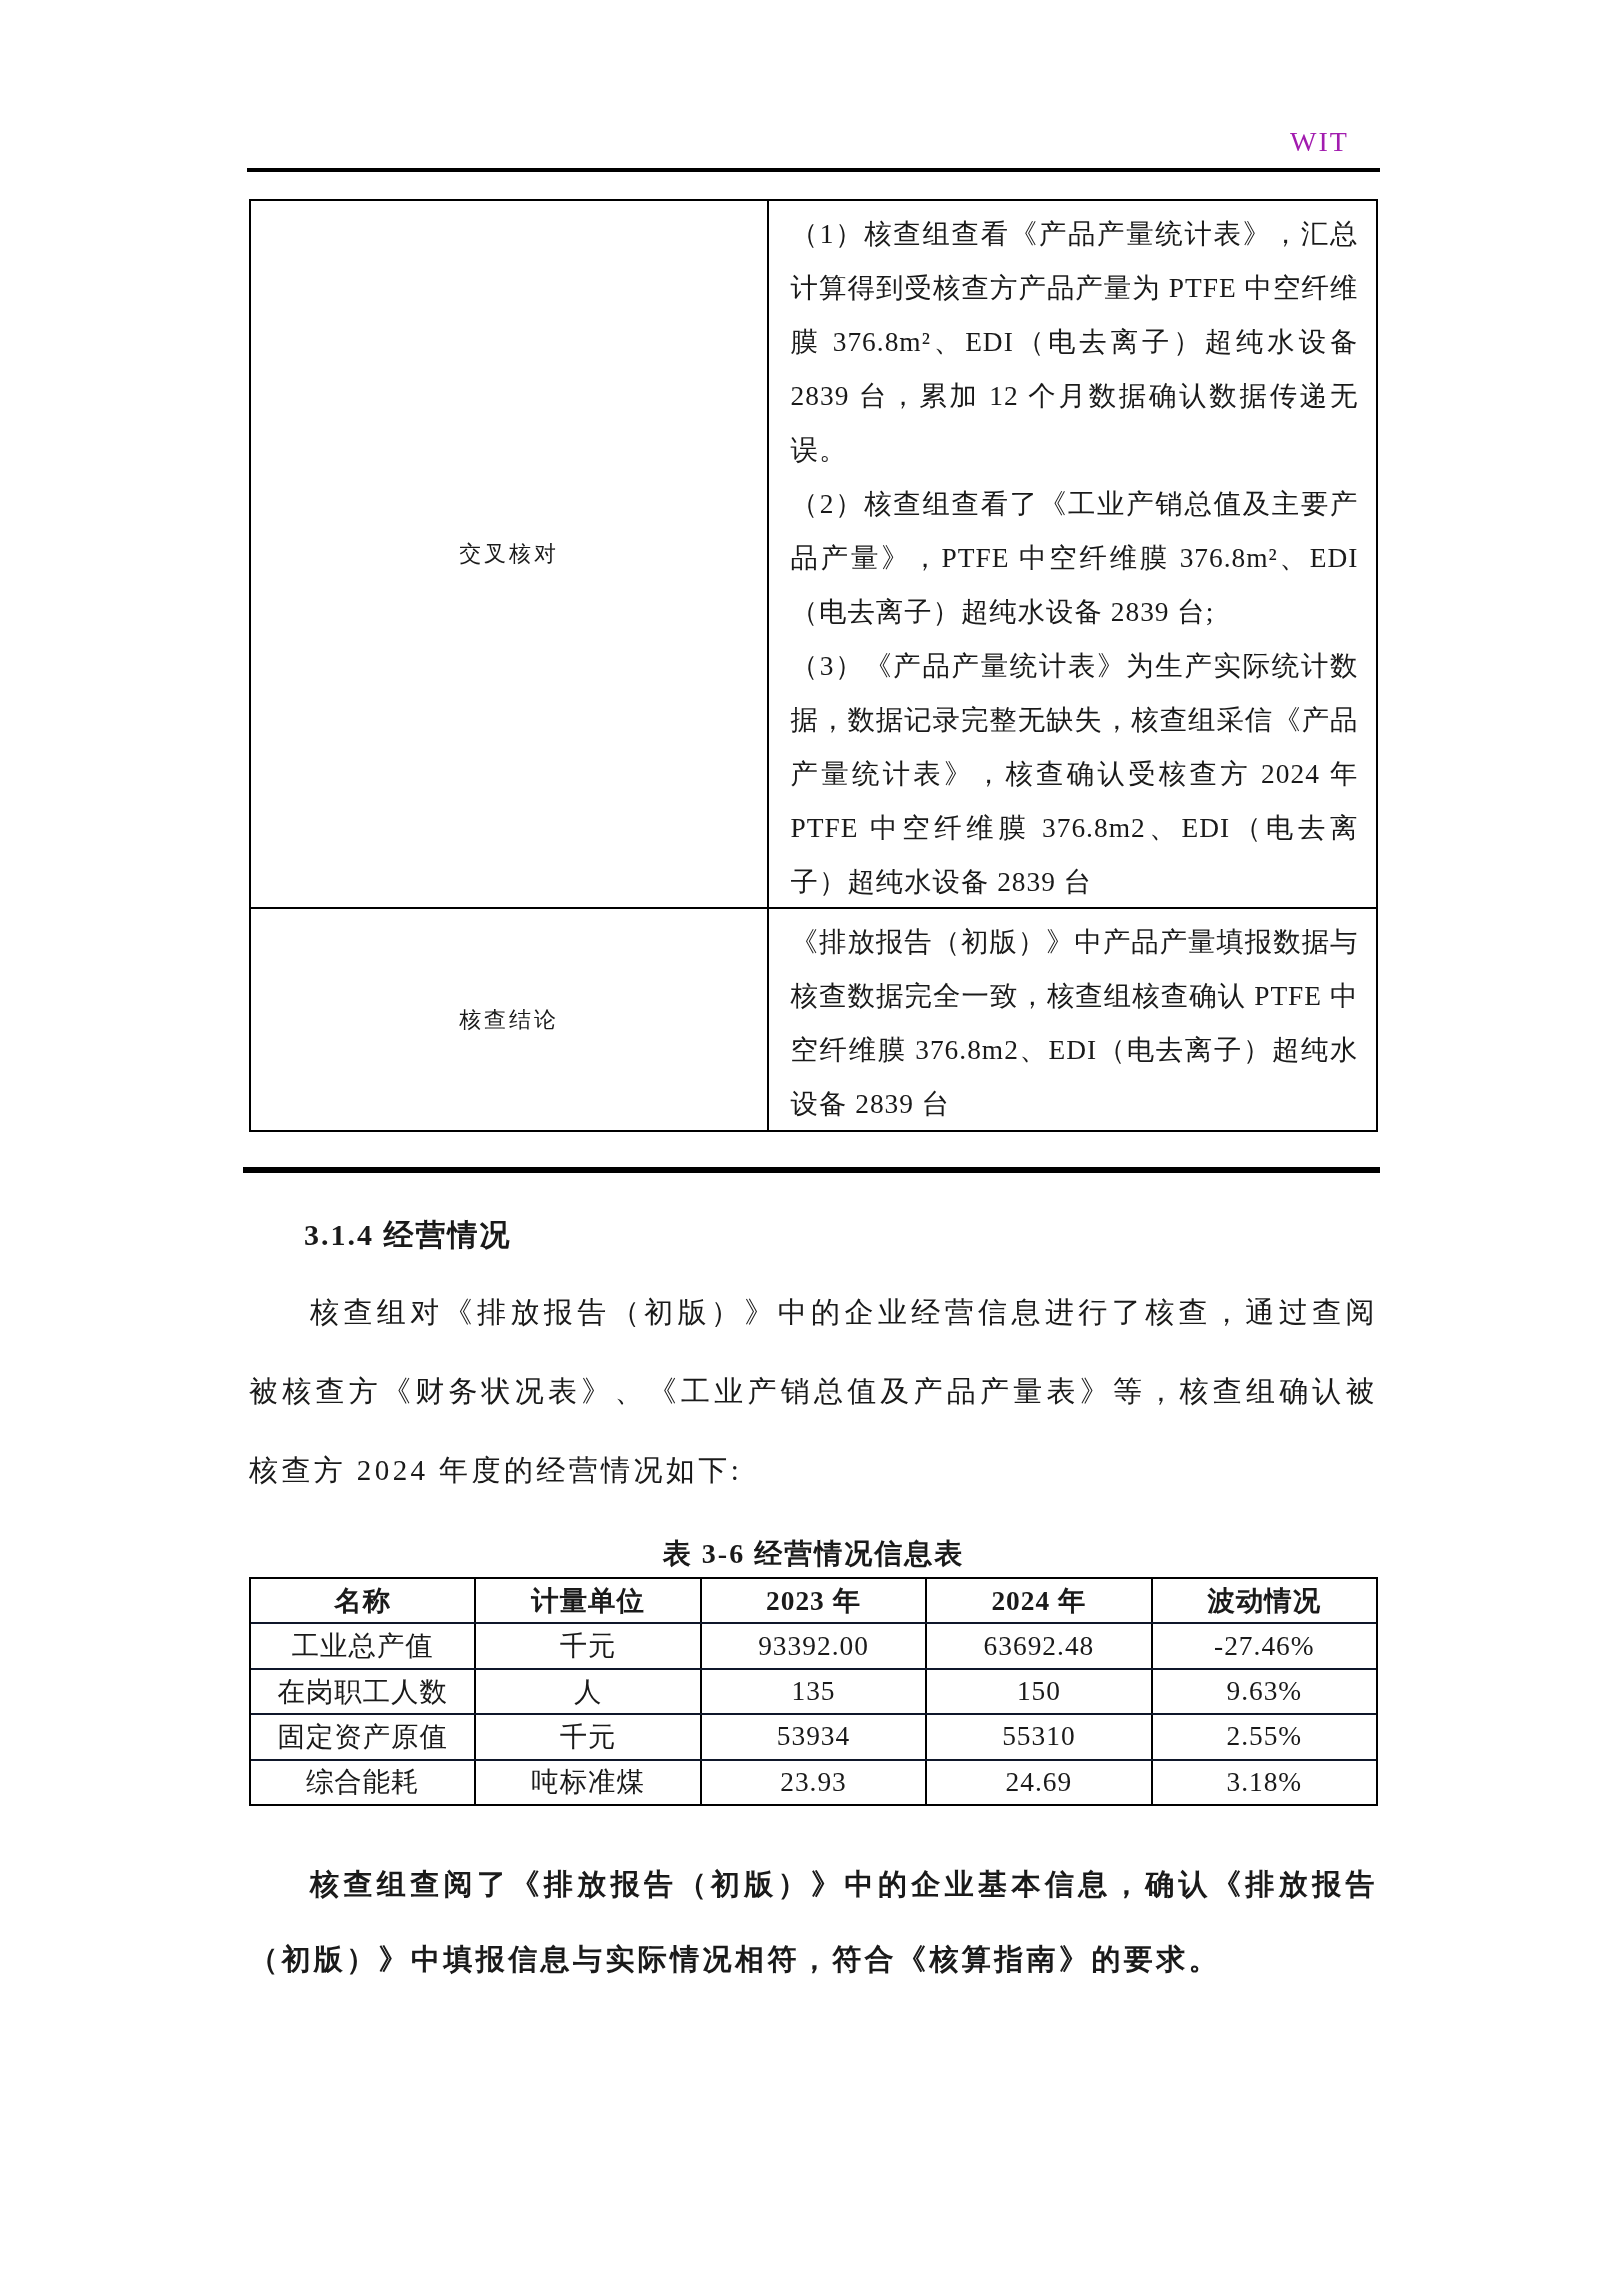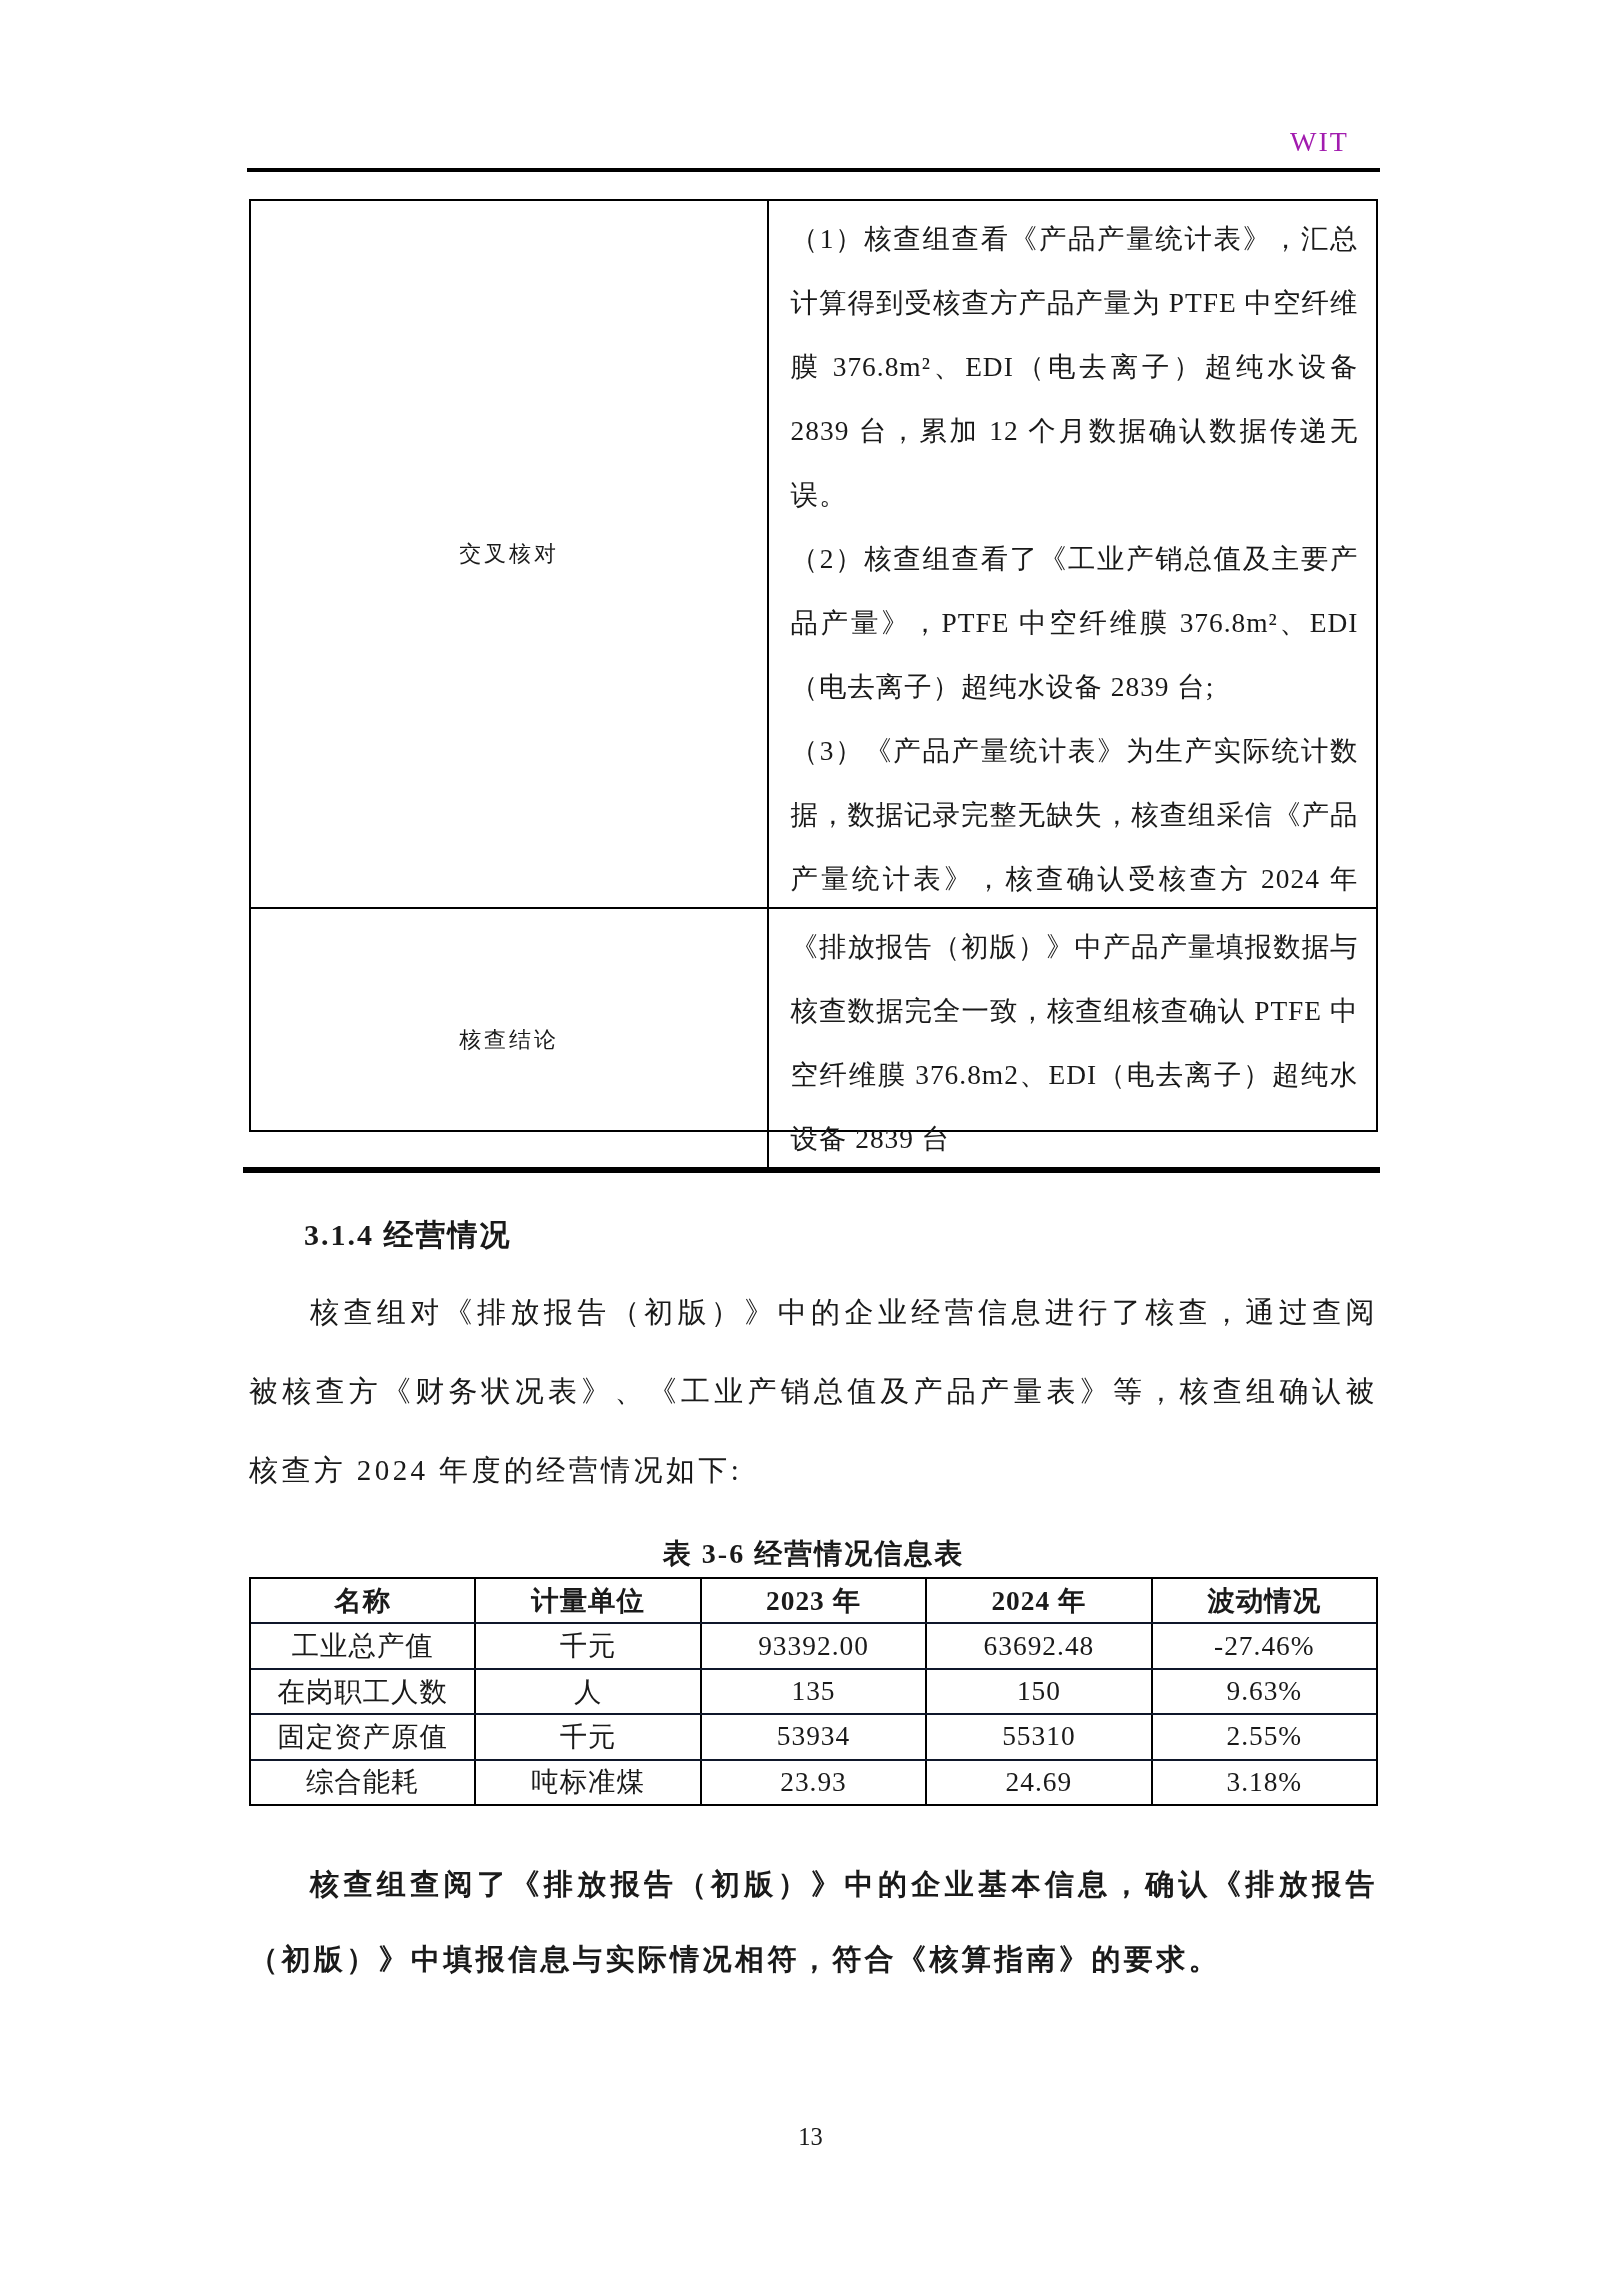"（1）核查组查看《产品产量统计表》，汇总计算得到受核查方产品产量为 PTFE" .vbody { line-height: 64px -> 54px }
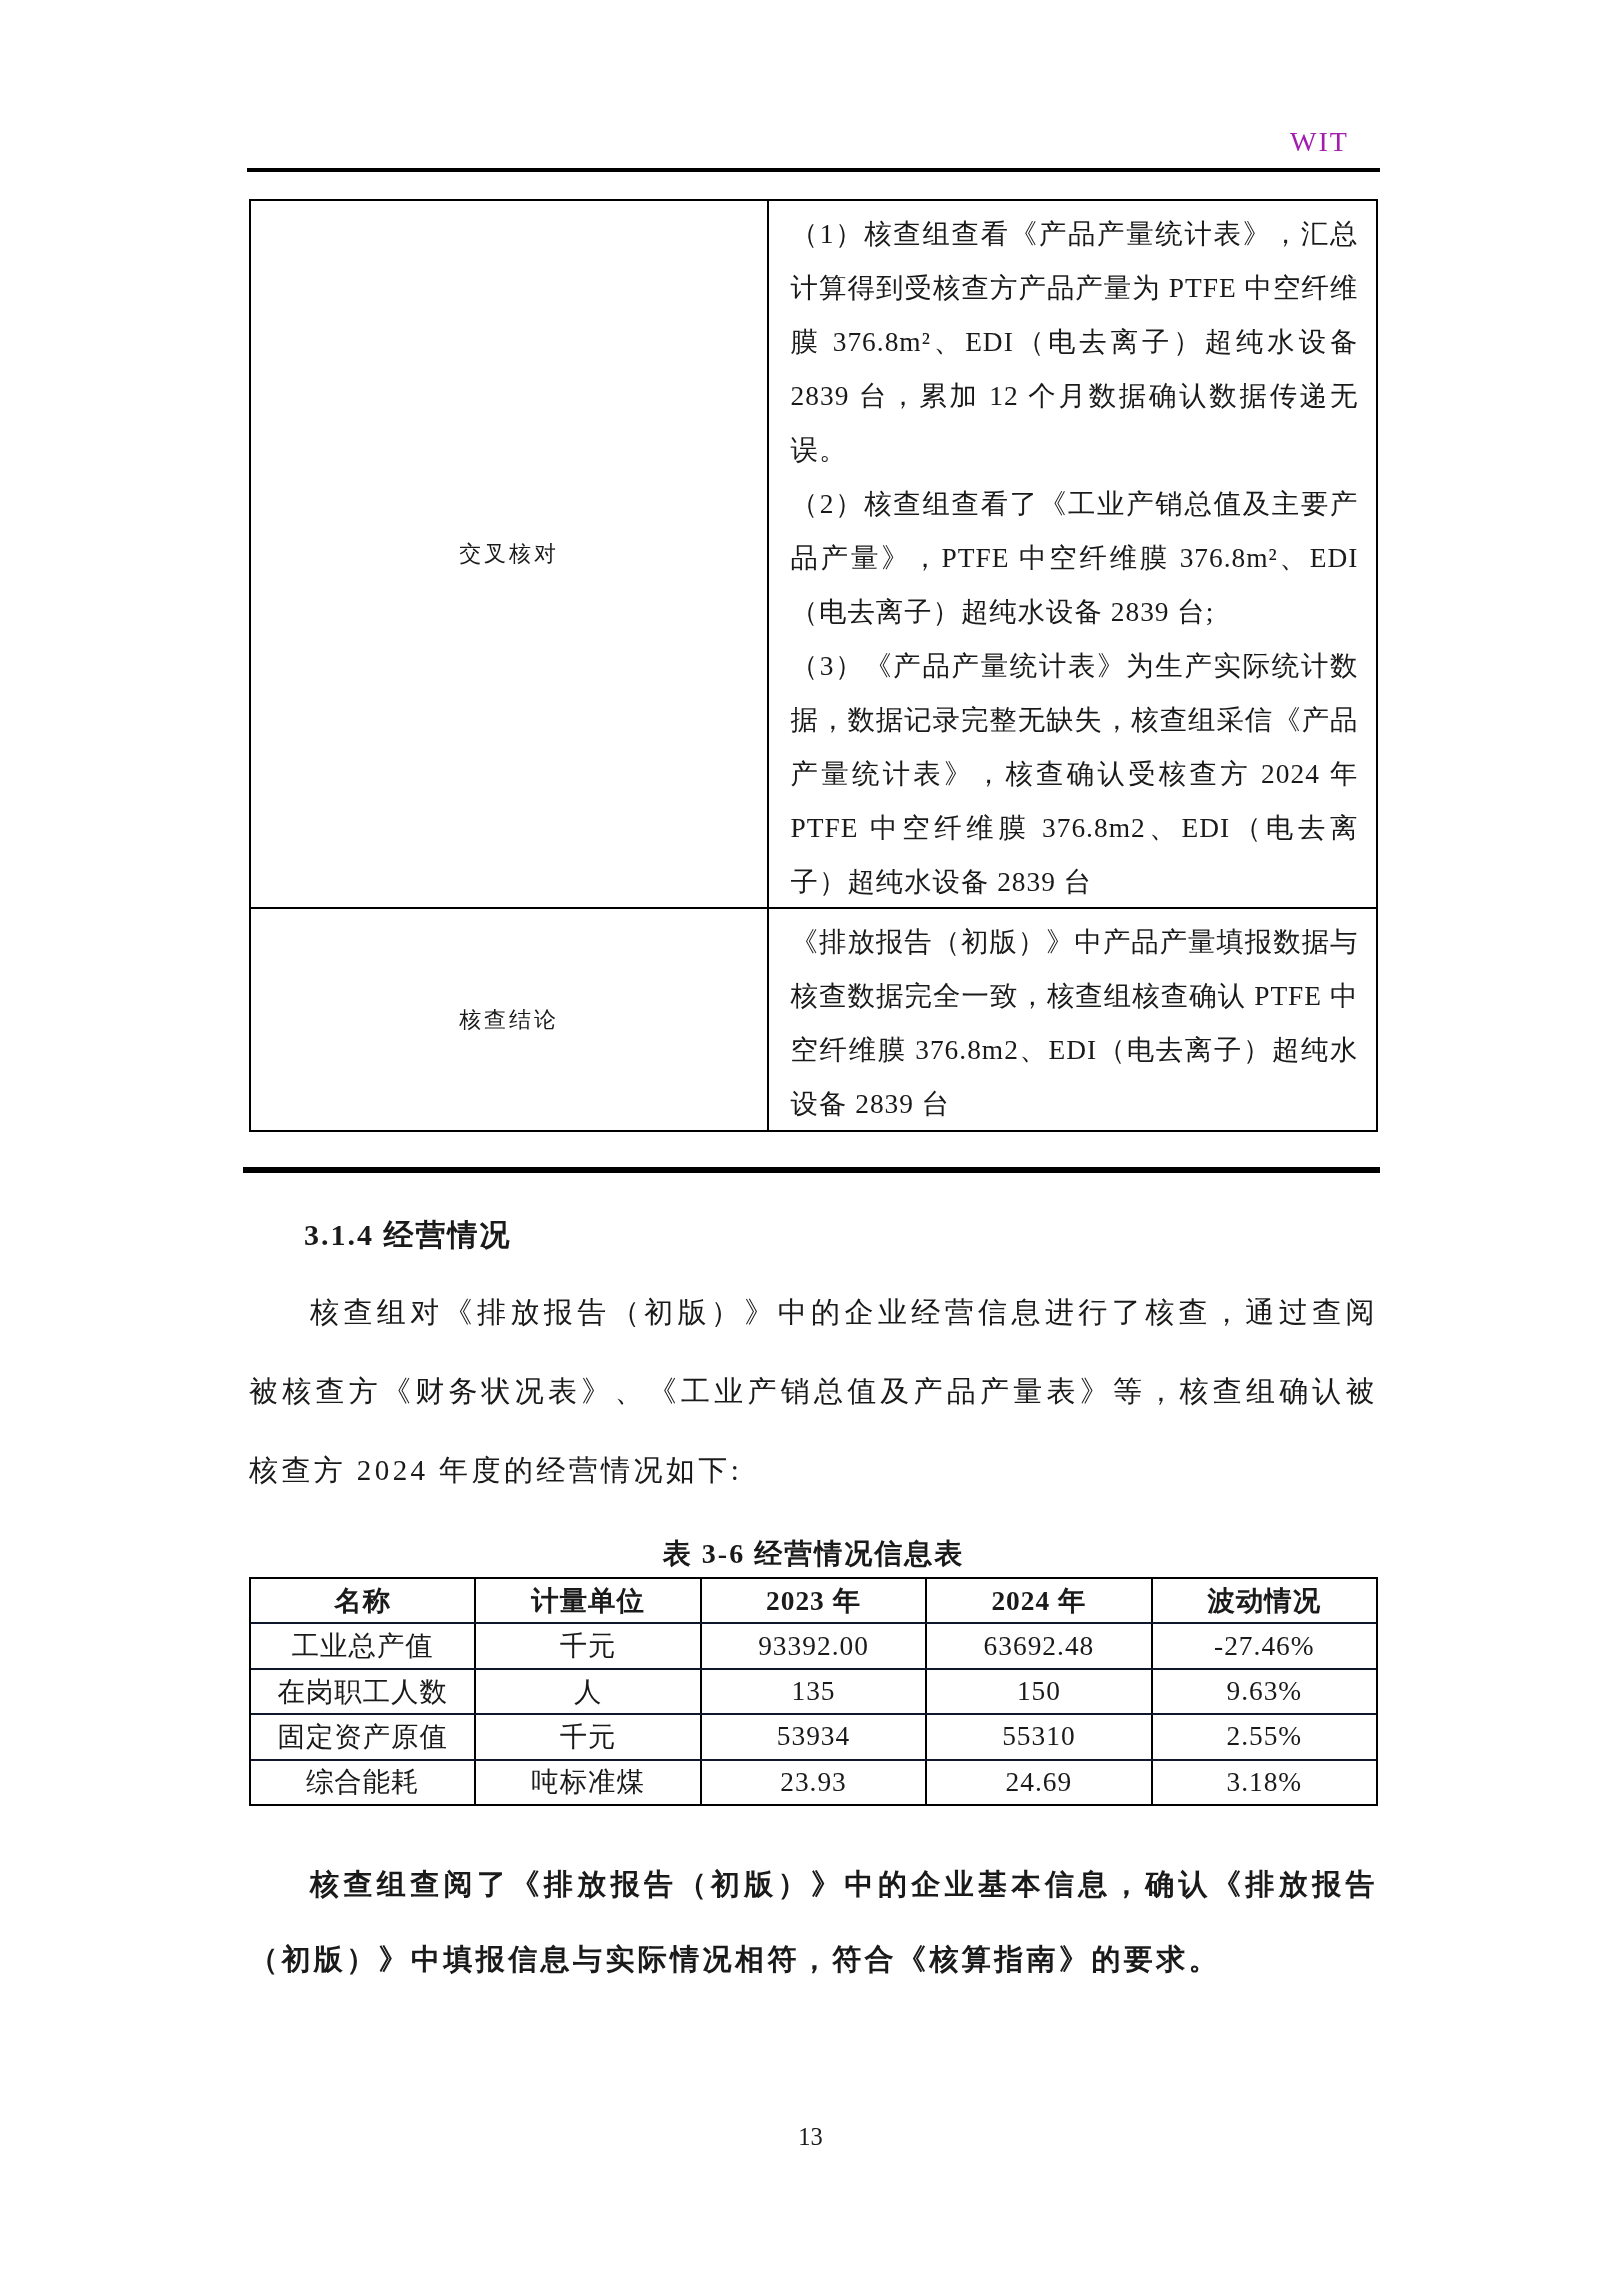"13" div.page-number { html: <div>13</div> -> none }
